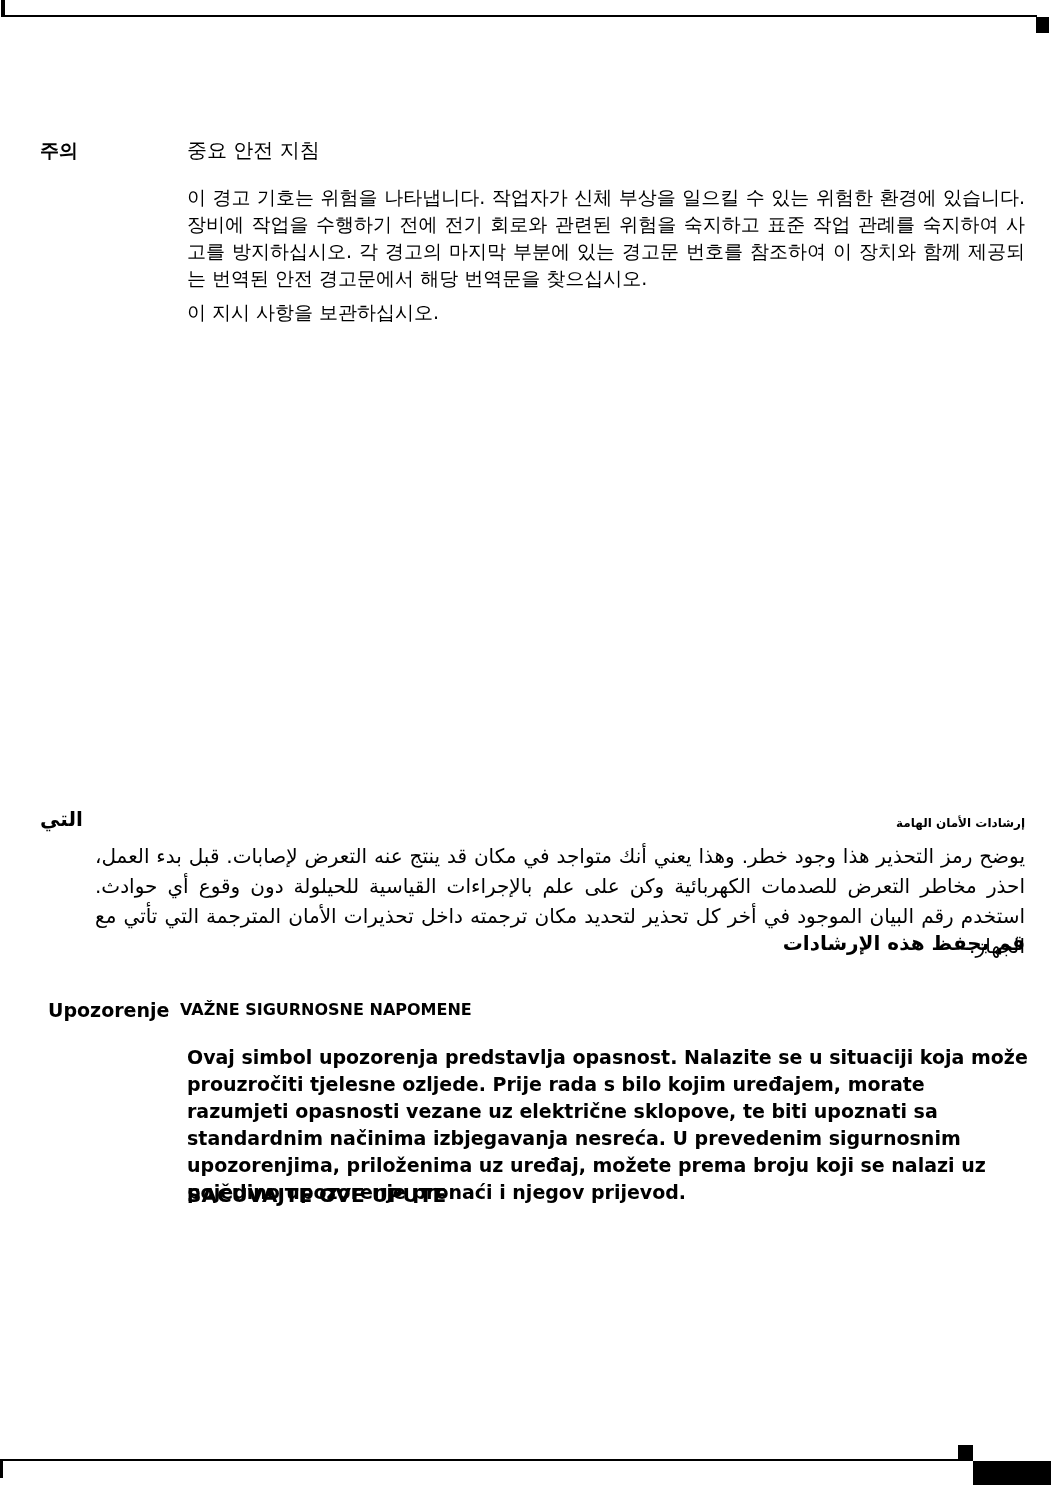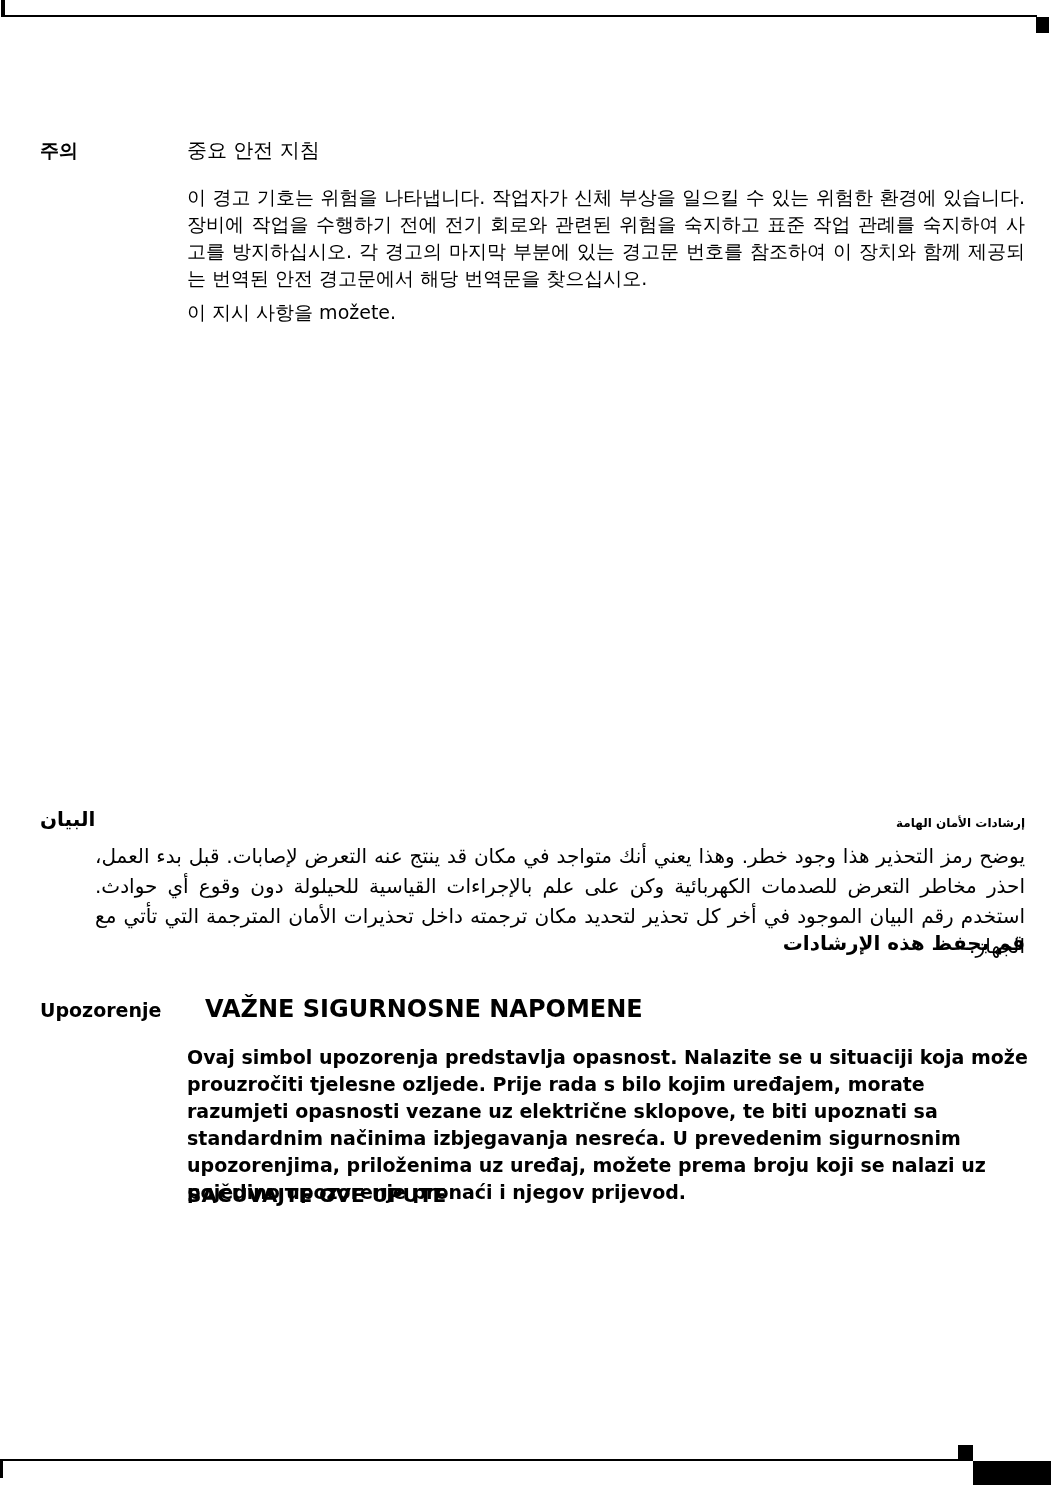"이 지시 사항을 možete." div.abs { text: možete -> 보관하십시오 }
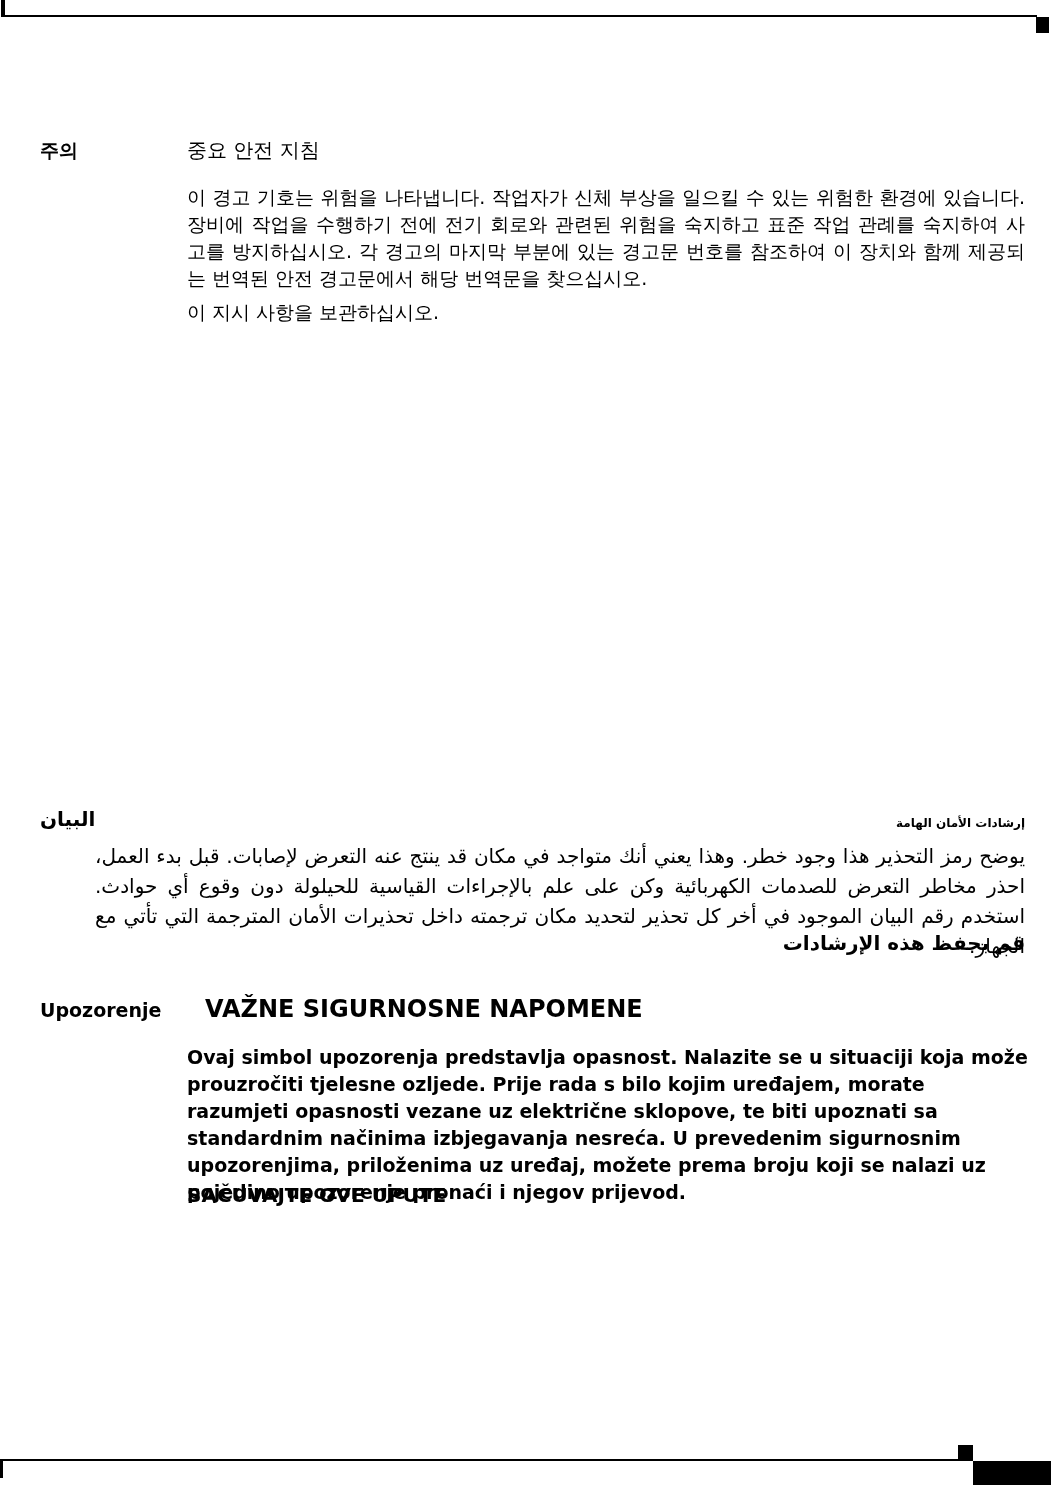"البيان" div.abs { text: البيان -> التي }
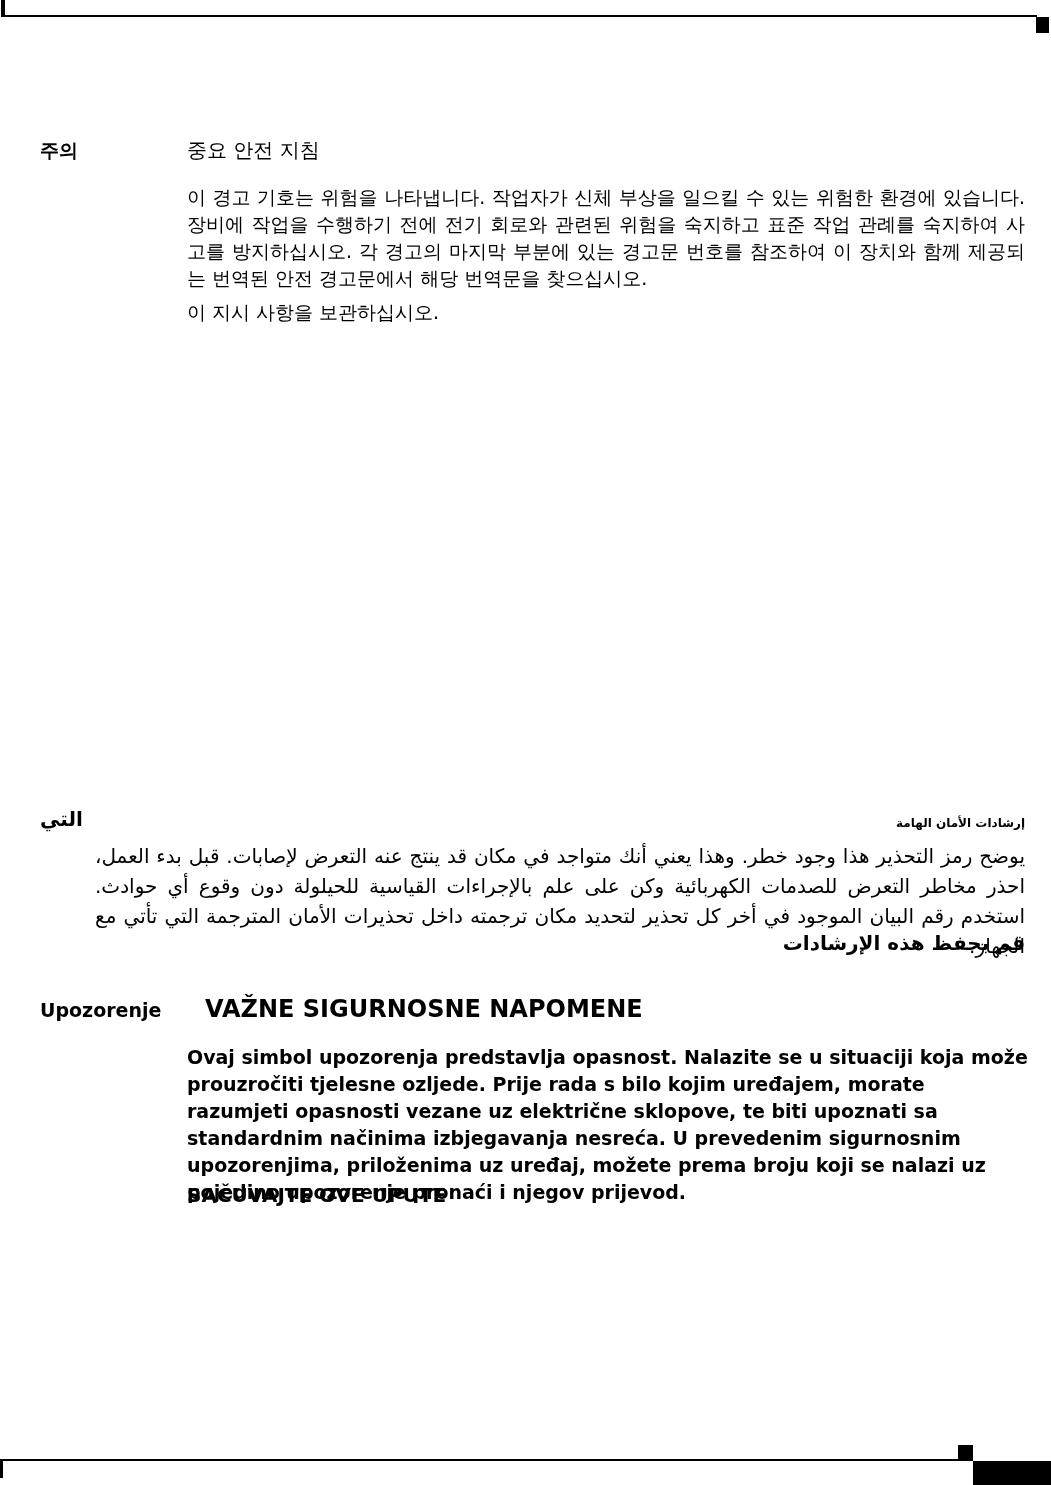"Upozorenje" .hr-label { margin-left: none -> 8px }
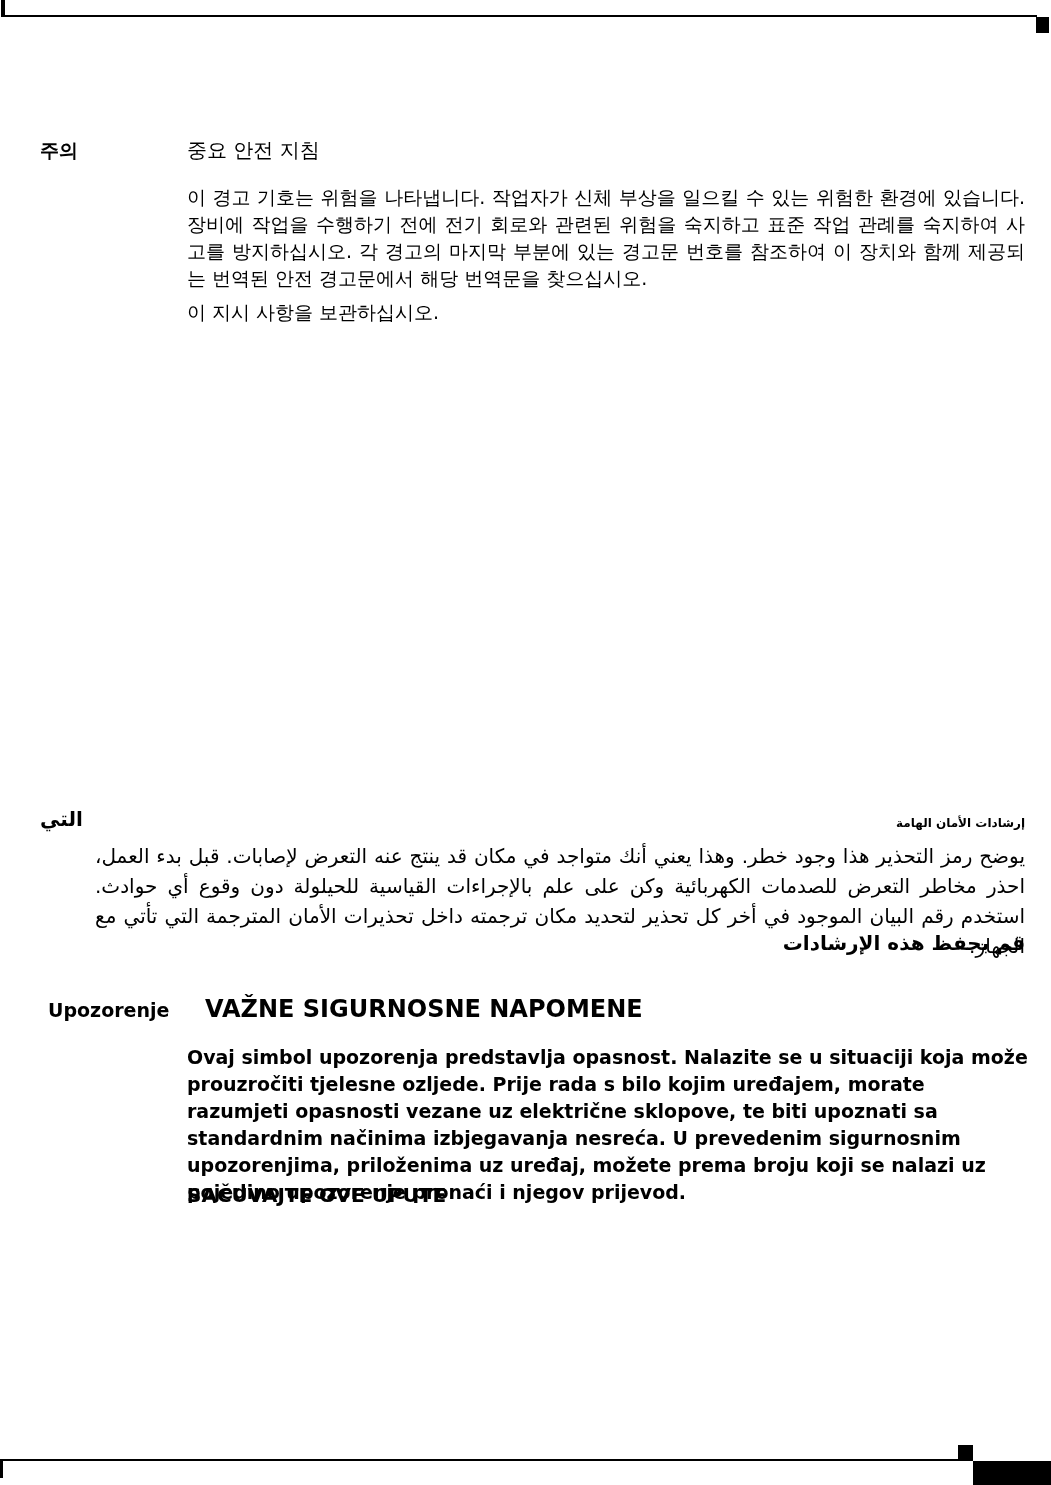"VAŽNE SIGURNOSNE NAPOMENE" .hr-heading { font-size: 24px -> 16px; left: 205px -> 180px }
